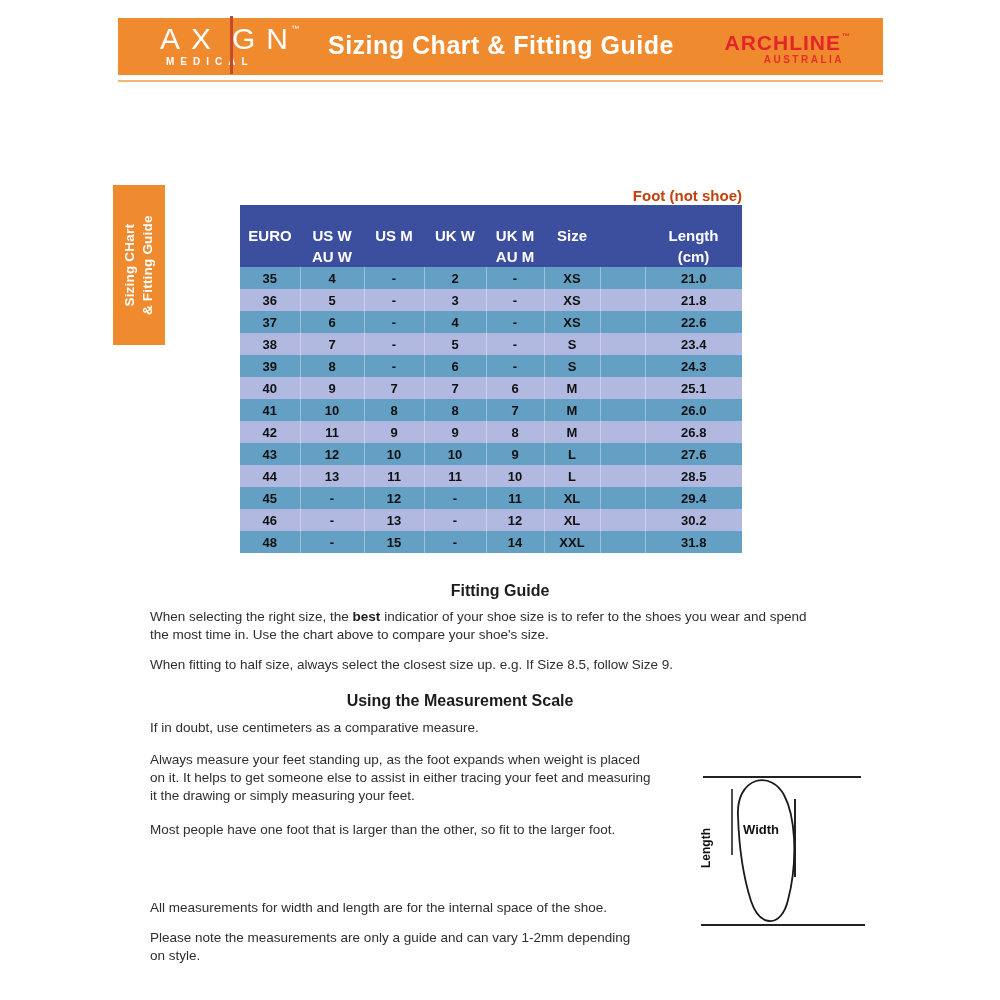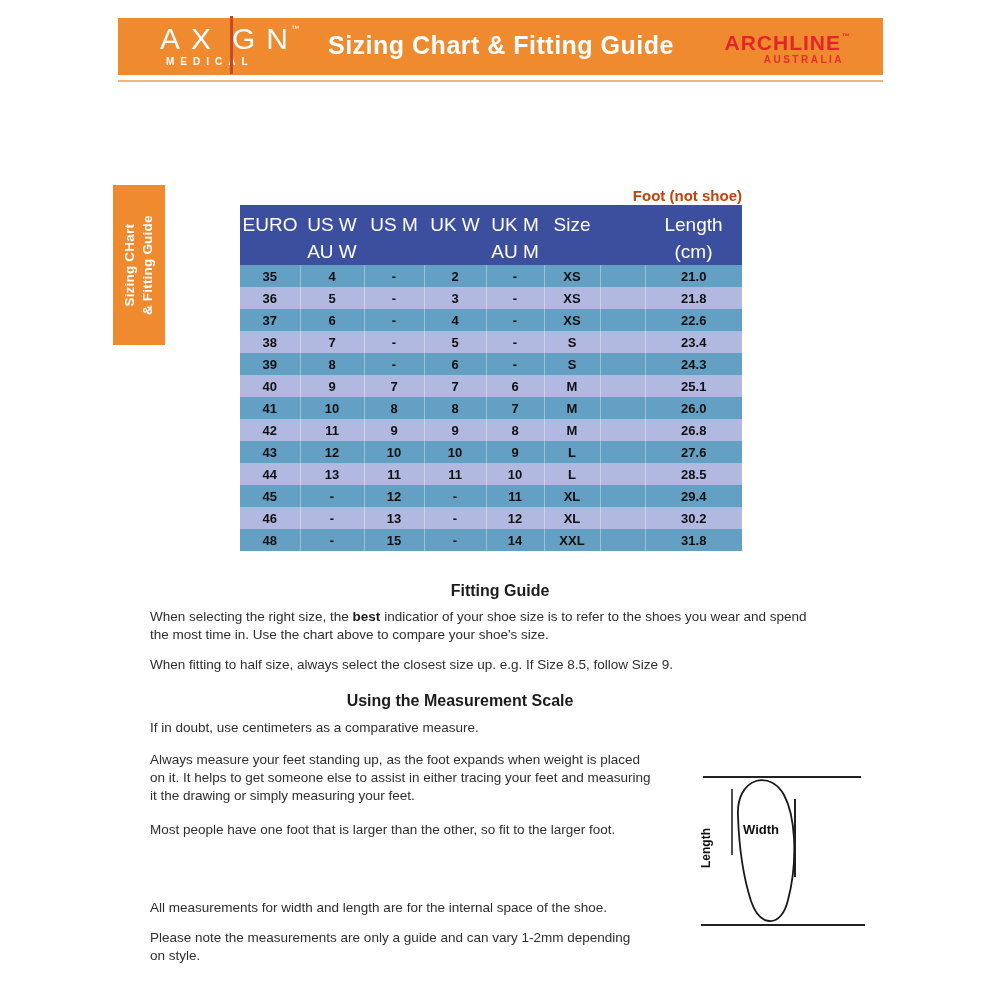"EURO" .sizing-table th { font-size: 19px -> 15px; font-weight: normal -> bold; padding-top: 7px -> 20px }
